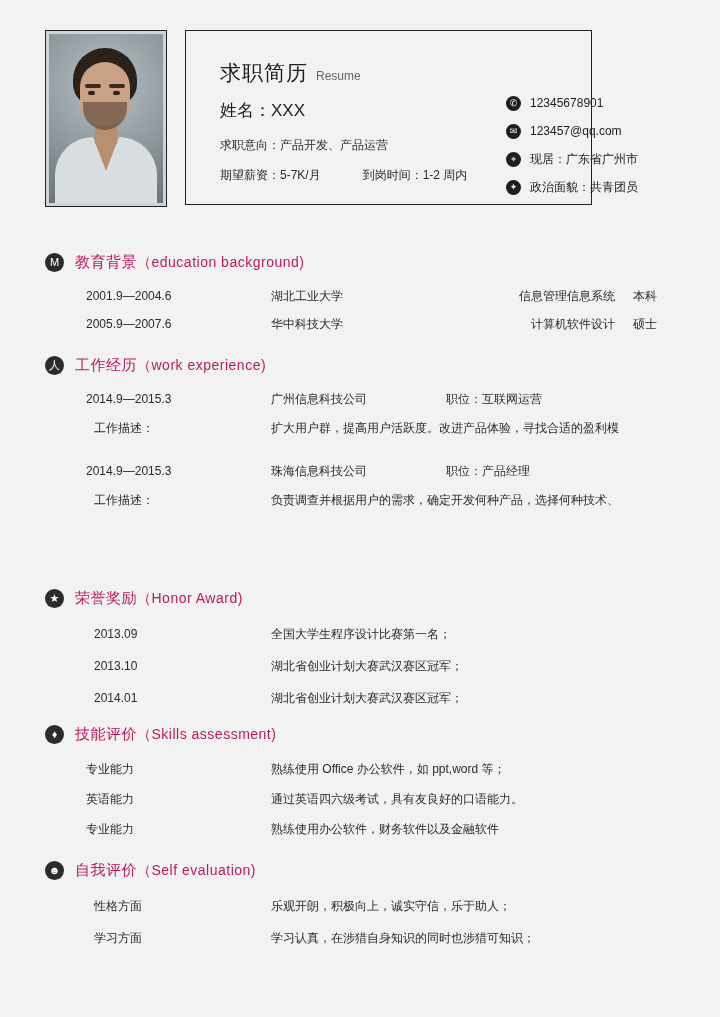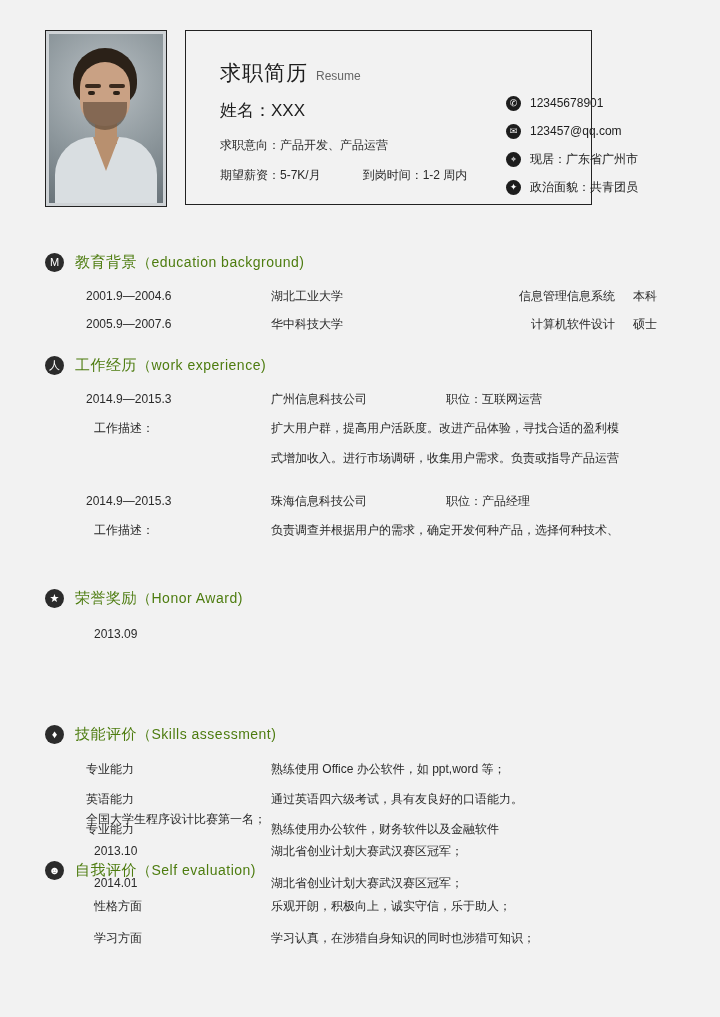"教育背景（education background)" .sec-title { color: #4d7c0f -> #be185d }
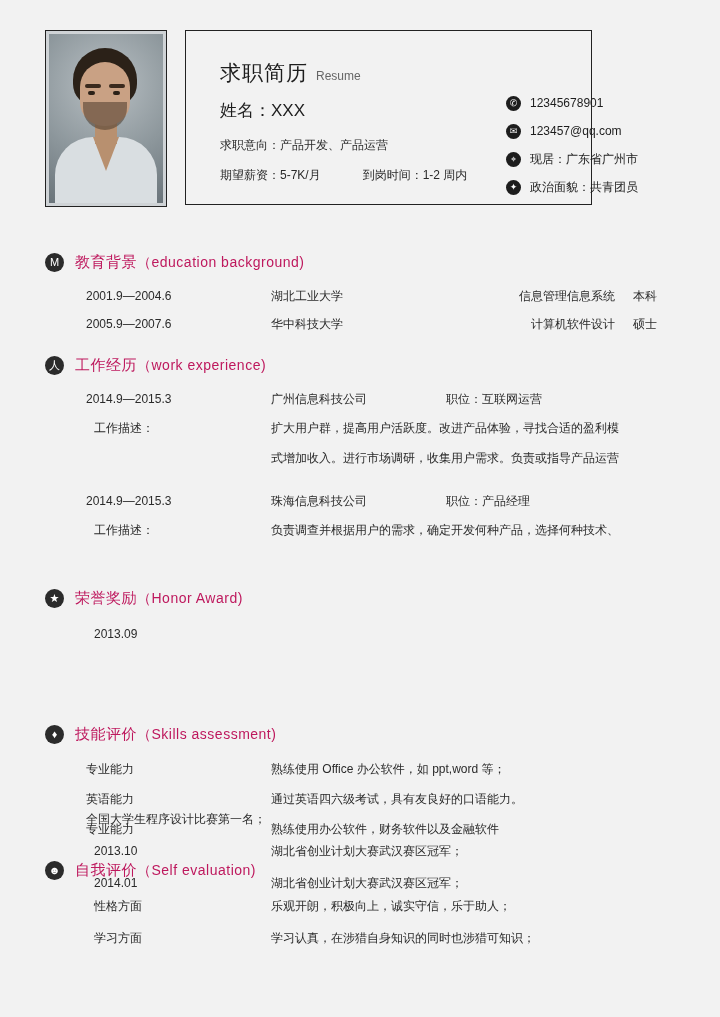"式增加收入。进行市场调研，收集用户需求。负责或指导产品运营" div.row { html: <div> <span></span> <span>式增加收入。进行市场调研，收集用户需求。负责或指导产品运营</span> </div> -> none }
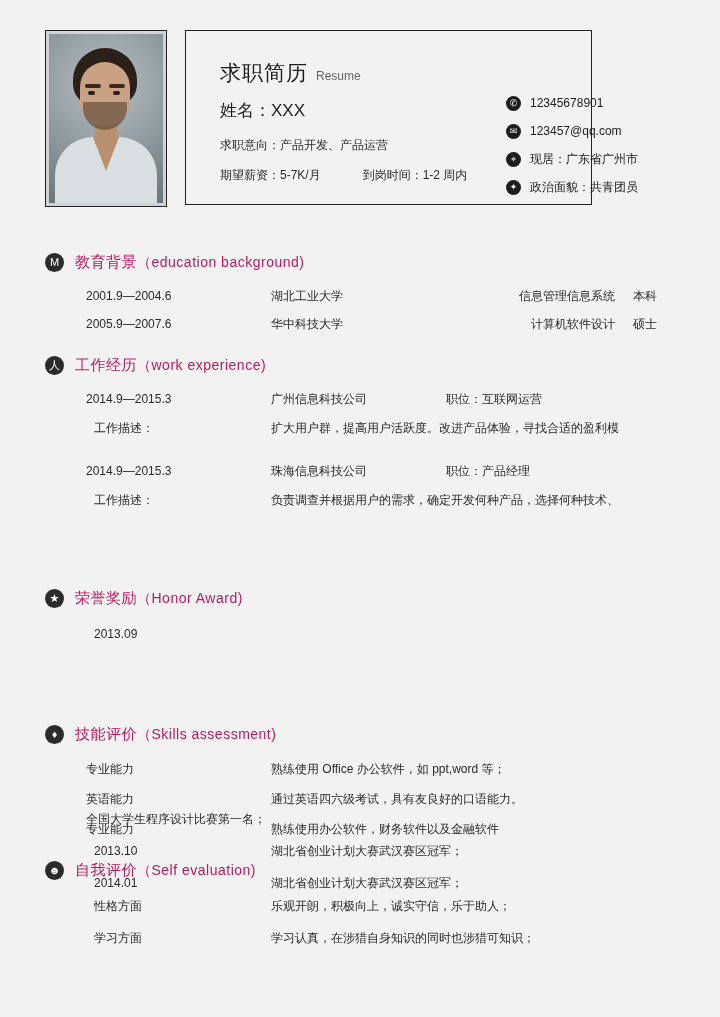"2013.09" div.row { flex-direction: column -> none }
